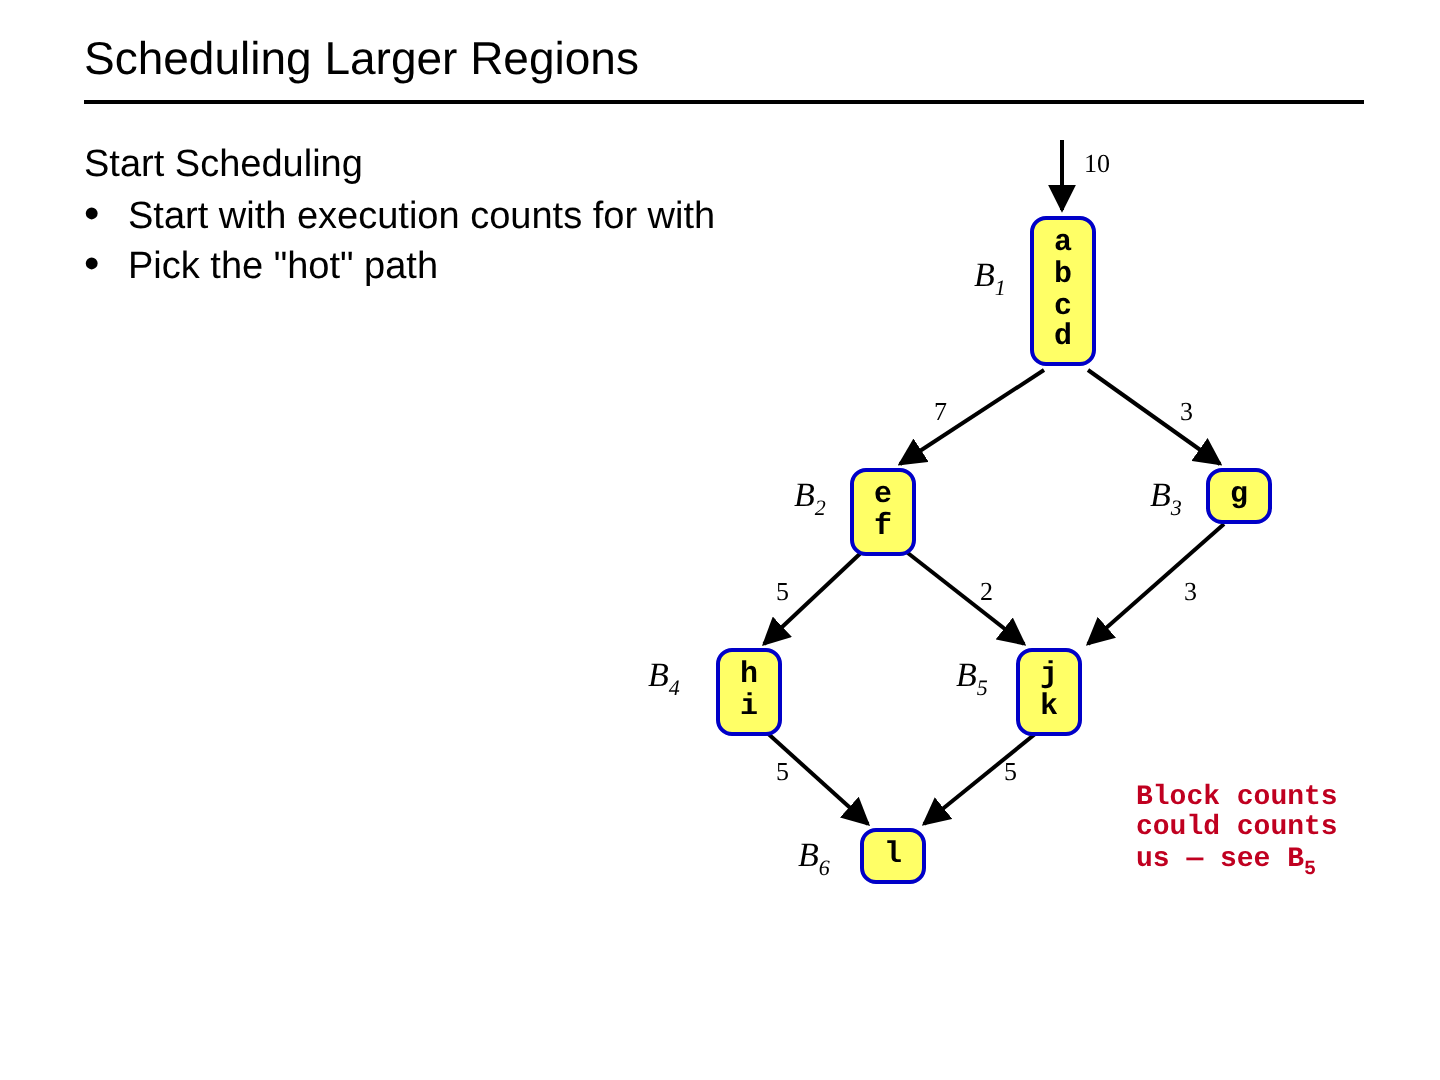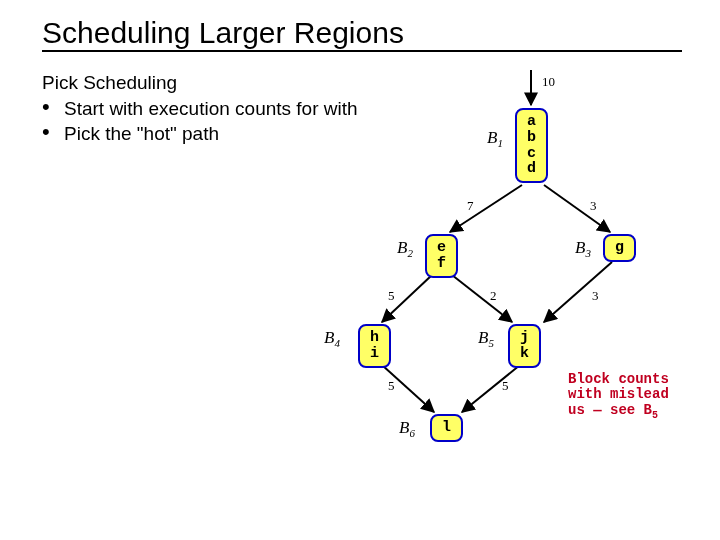"Scheduling Larger Regions" .title { font-size: 30px -> 23px }
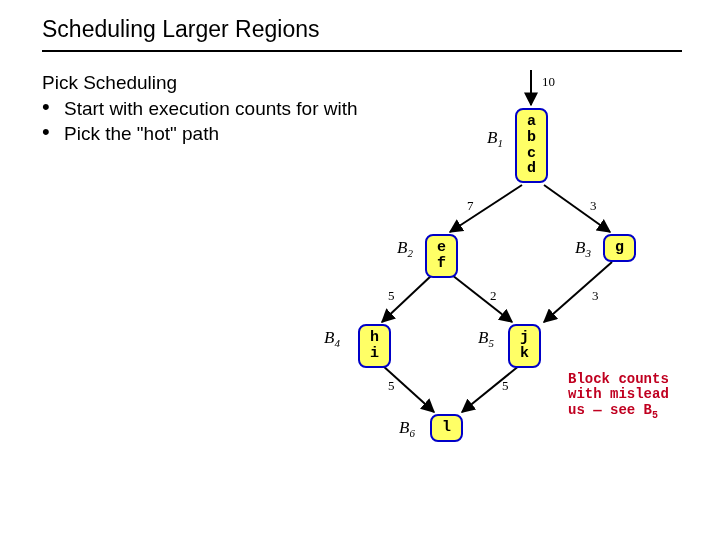"Pick Scheduling" div.sub1 { text: Pick -> Start }
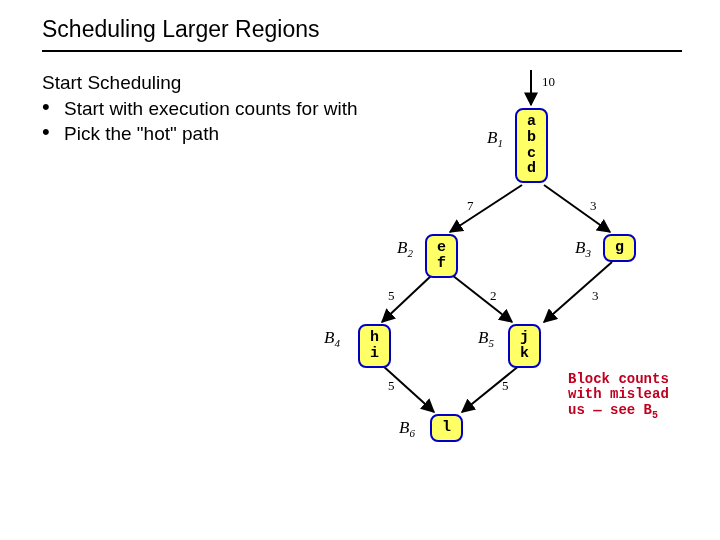"Block counts" .note { margin-top: none -> 20px }
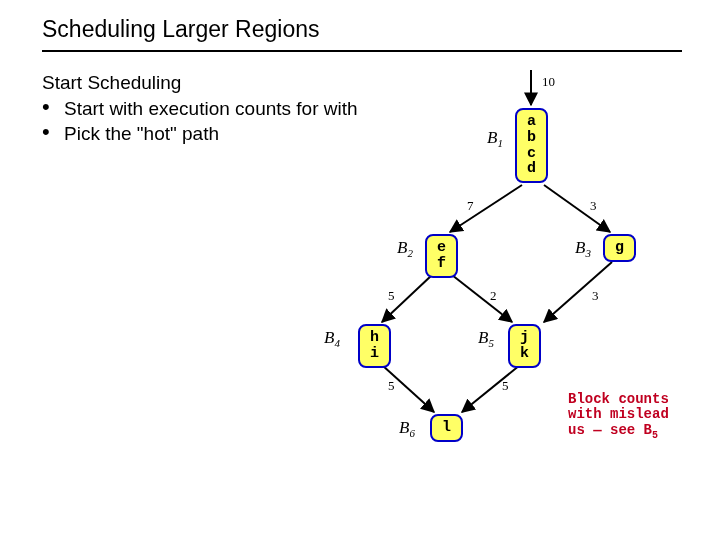"with mislead" div { text: with mislead -> could counts }
